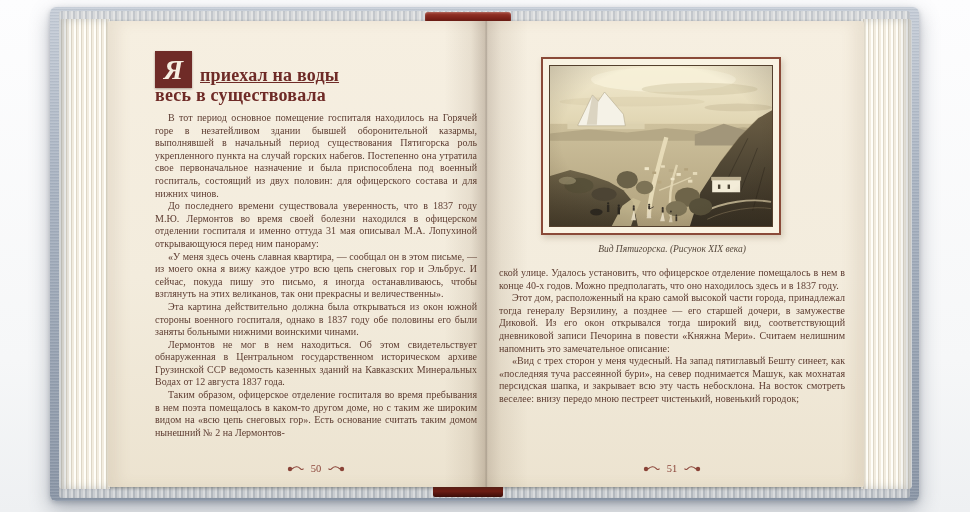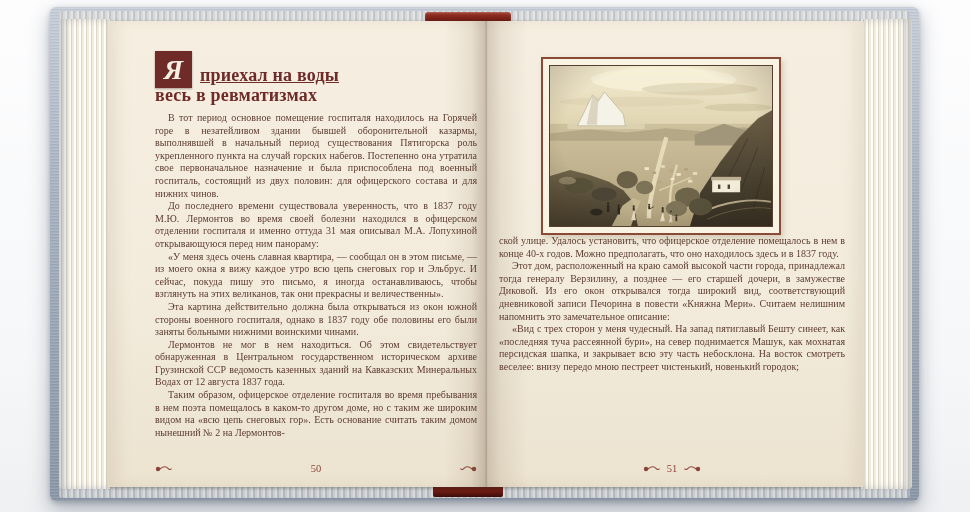"весь в ревматизмах" span.l2 { text: ревматизмах -> существовала }
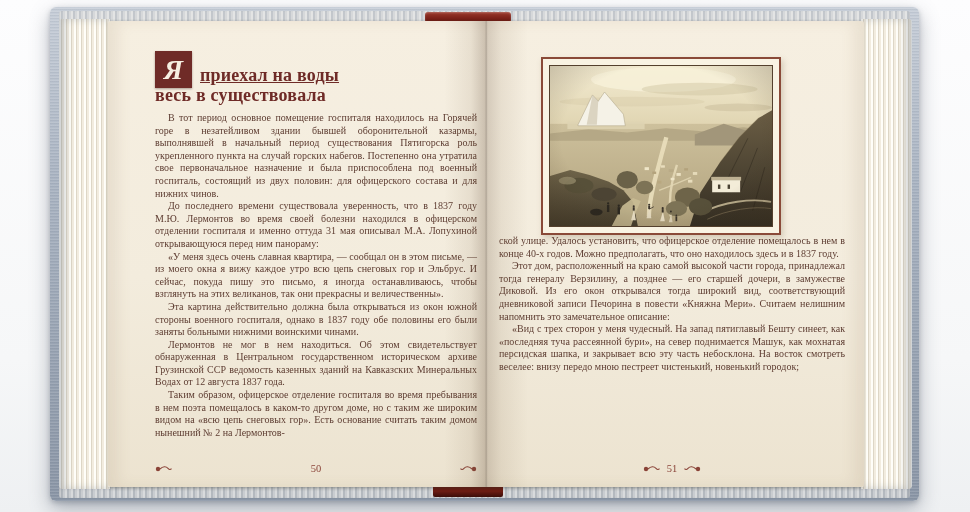"Вид Пятигорска. (Рисунок XIX века)" div.caption { html: none -> <div>Вид Пятигорска. (Рисунок XIX века)</div> }
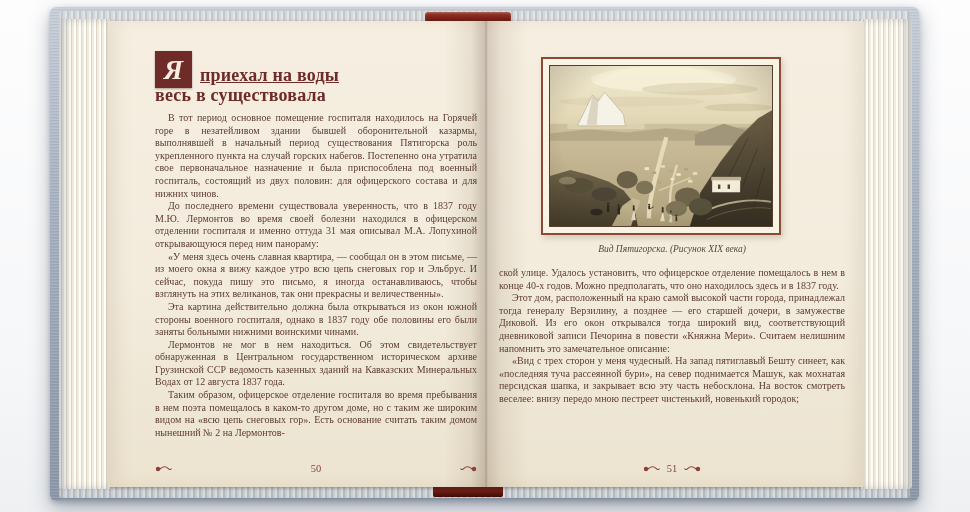"50" .page.left .pagefoot { justify-content: space-between -> none }
